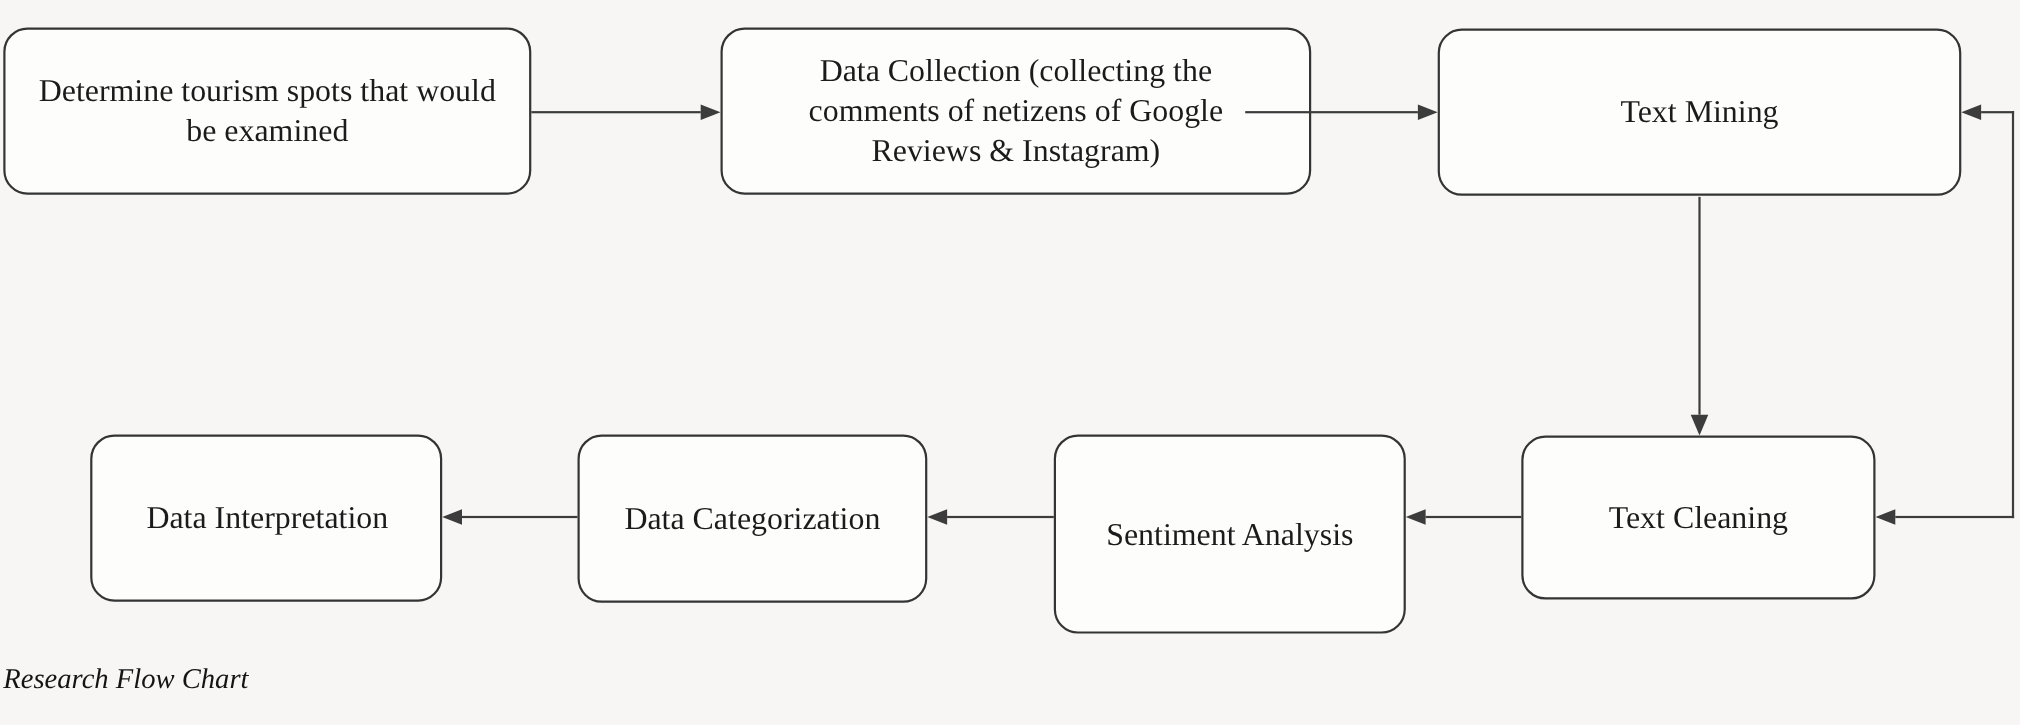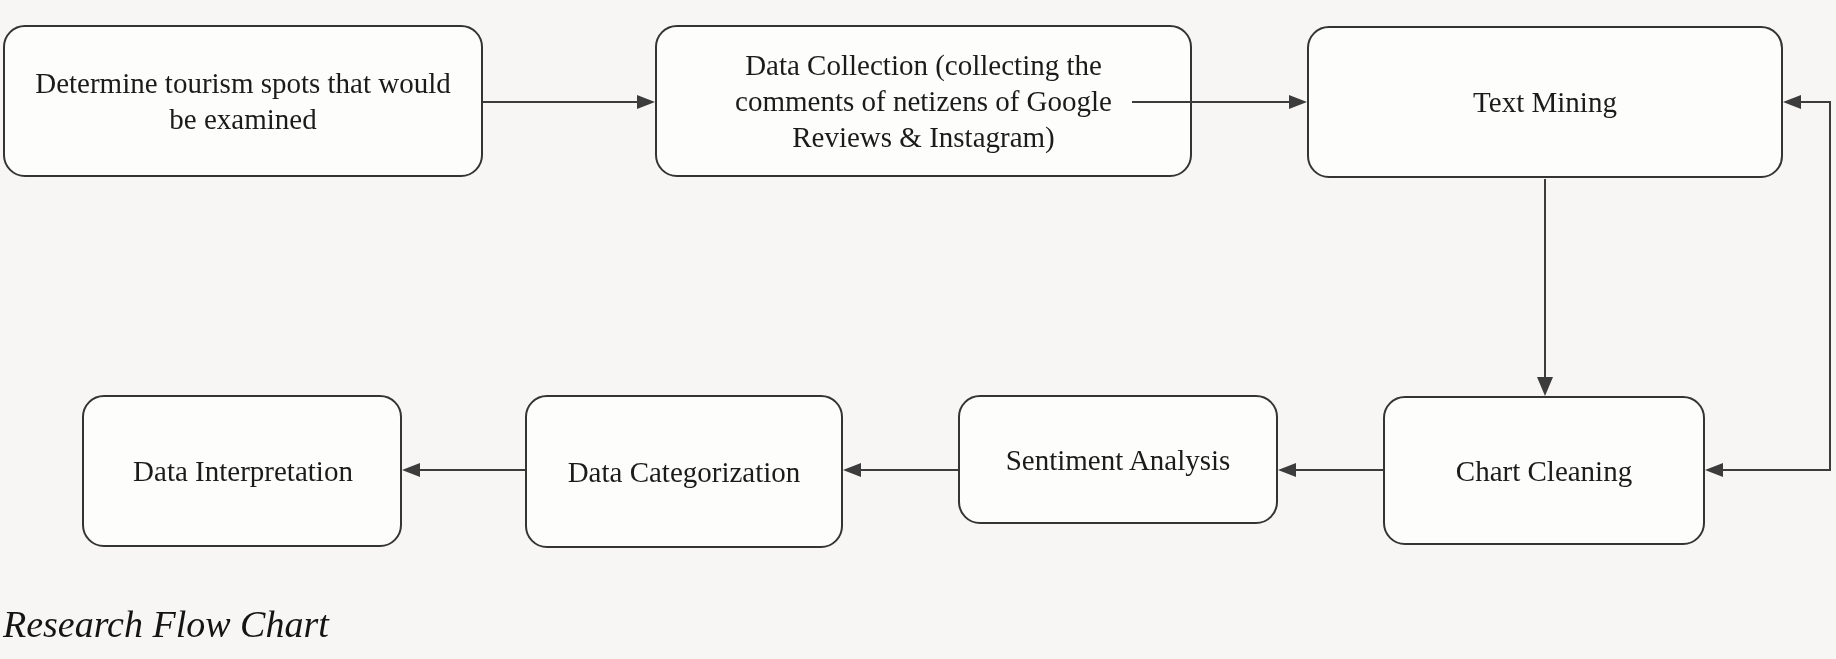"Sentiment Analysis" .n-sentiment { height: 129px -> 181px }
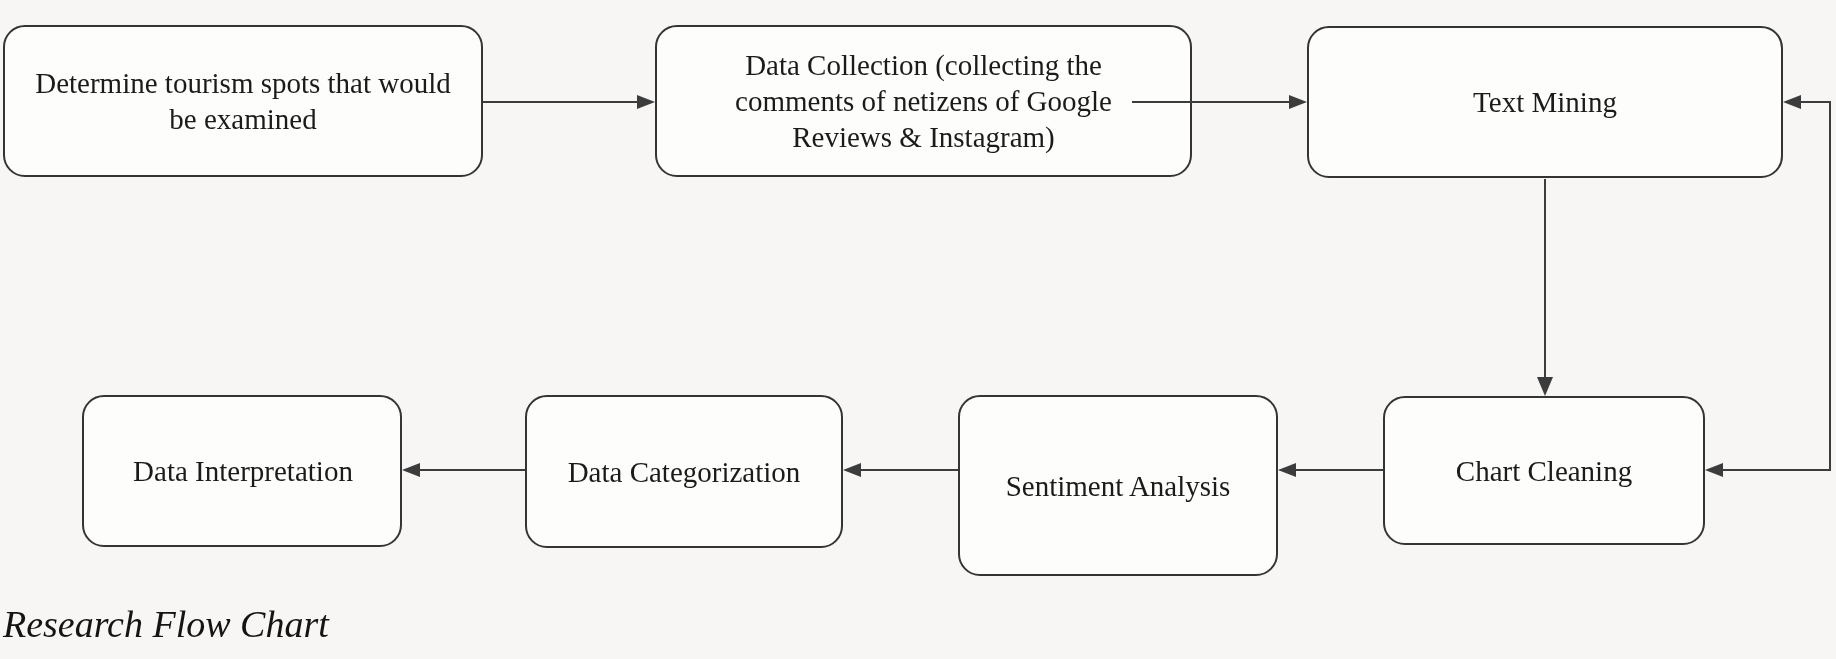"Chart Cleaning" span { text: Chart -> Text }
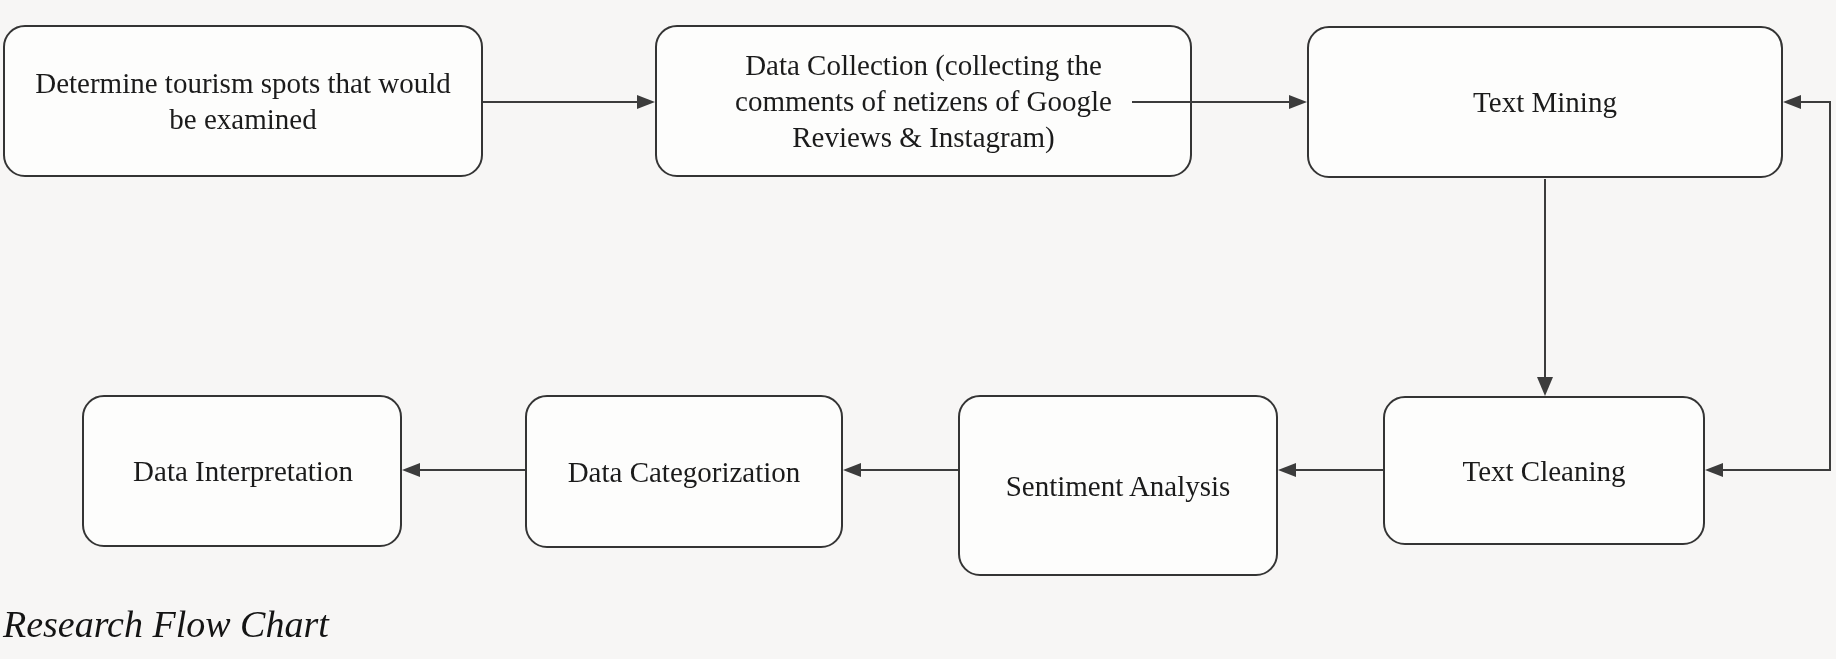"Research Flow Chart" .caption { font-size: 38px -> 26px }
